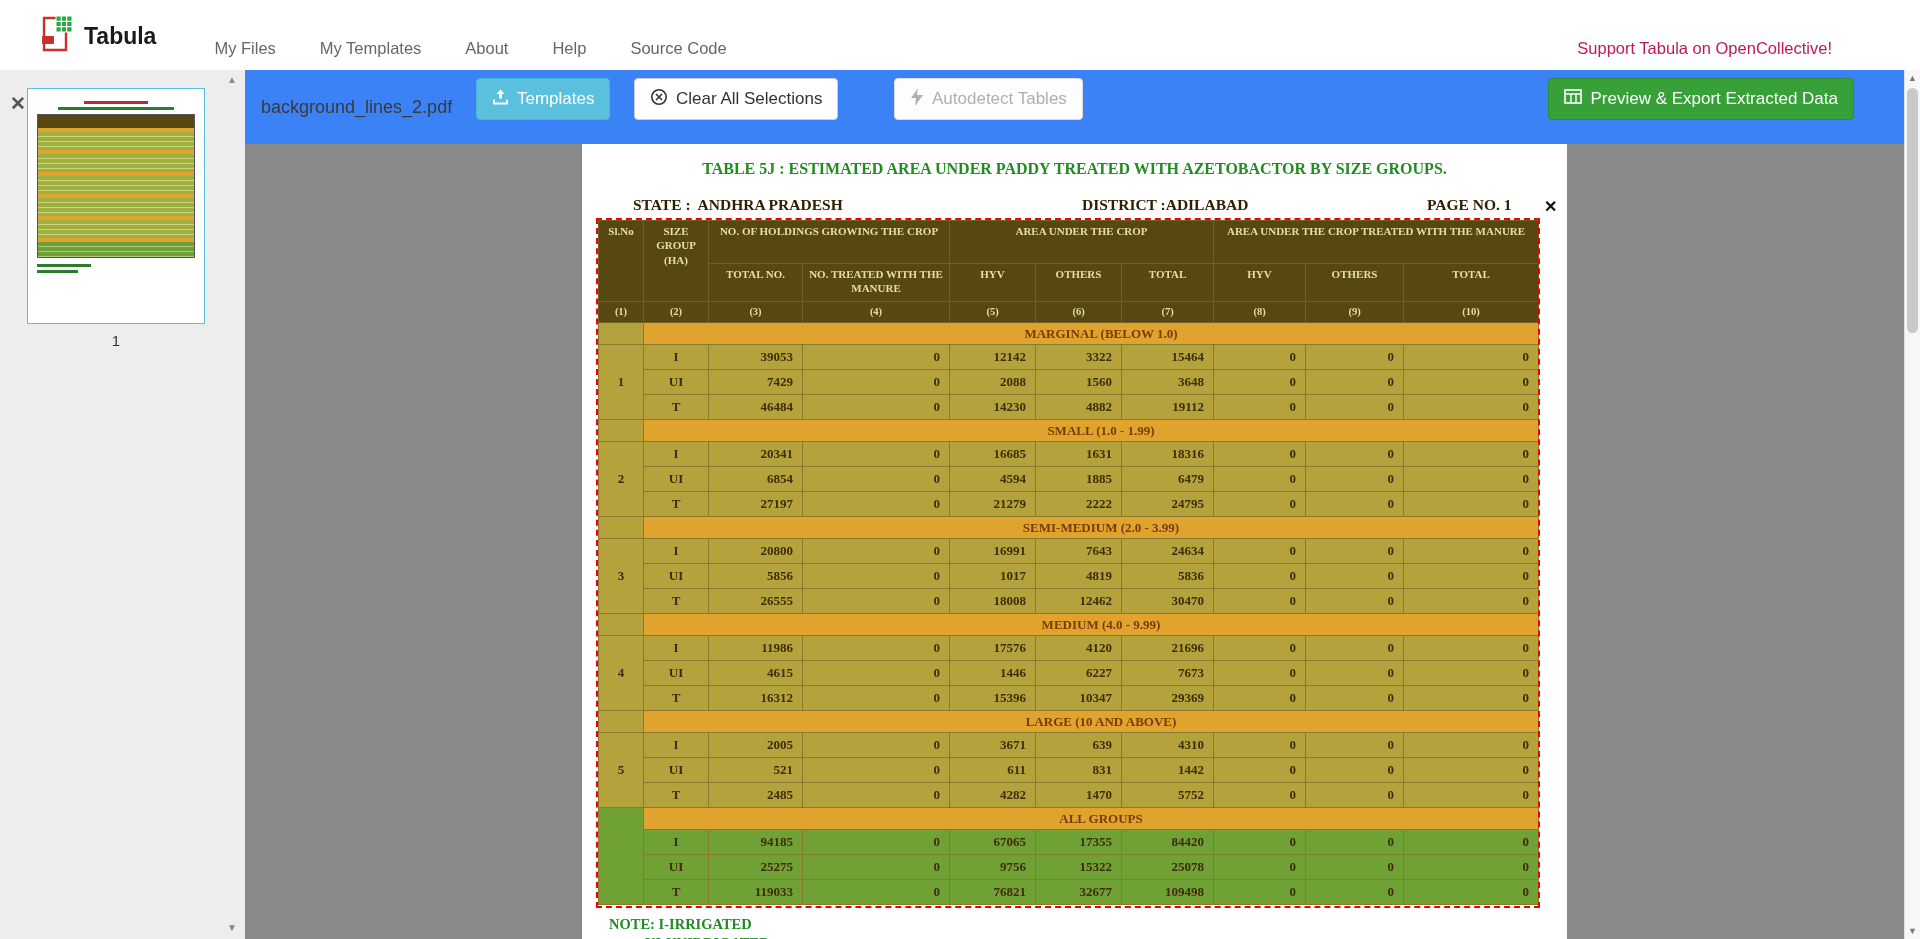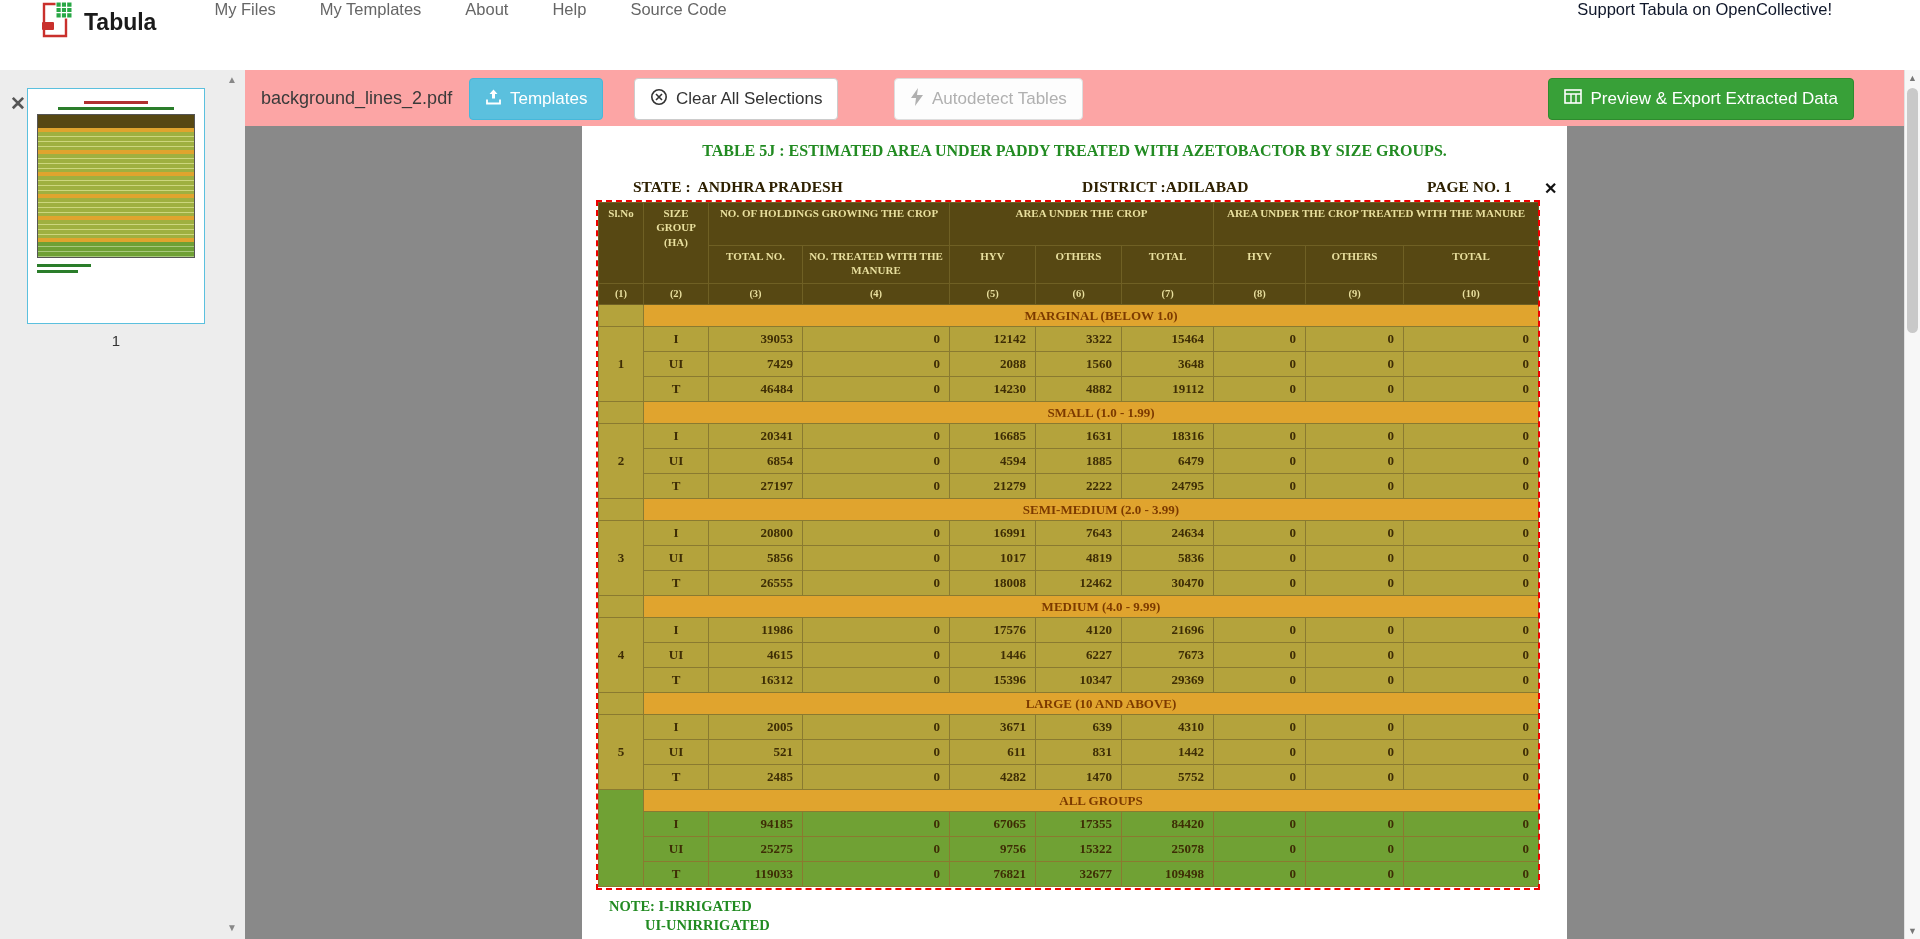"Tabula" .navbar { align-items: flex-start -> flex-end }
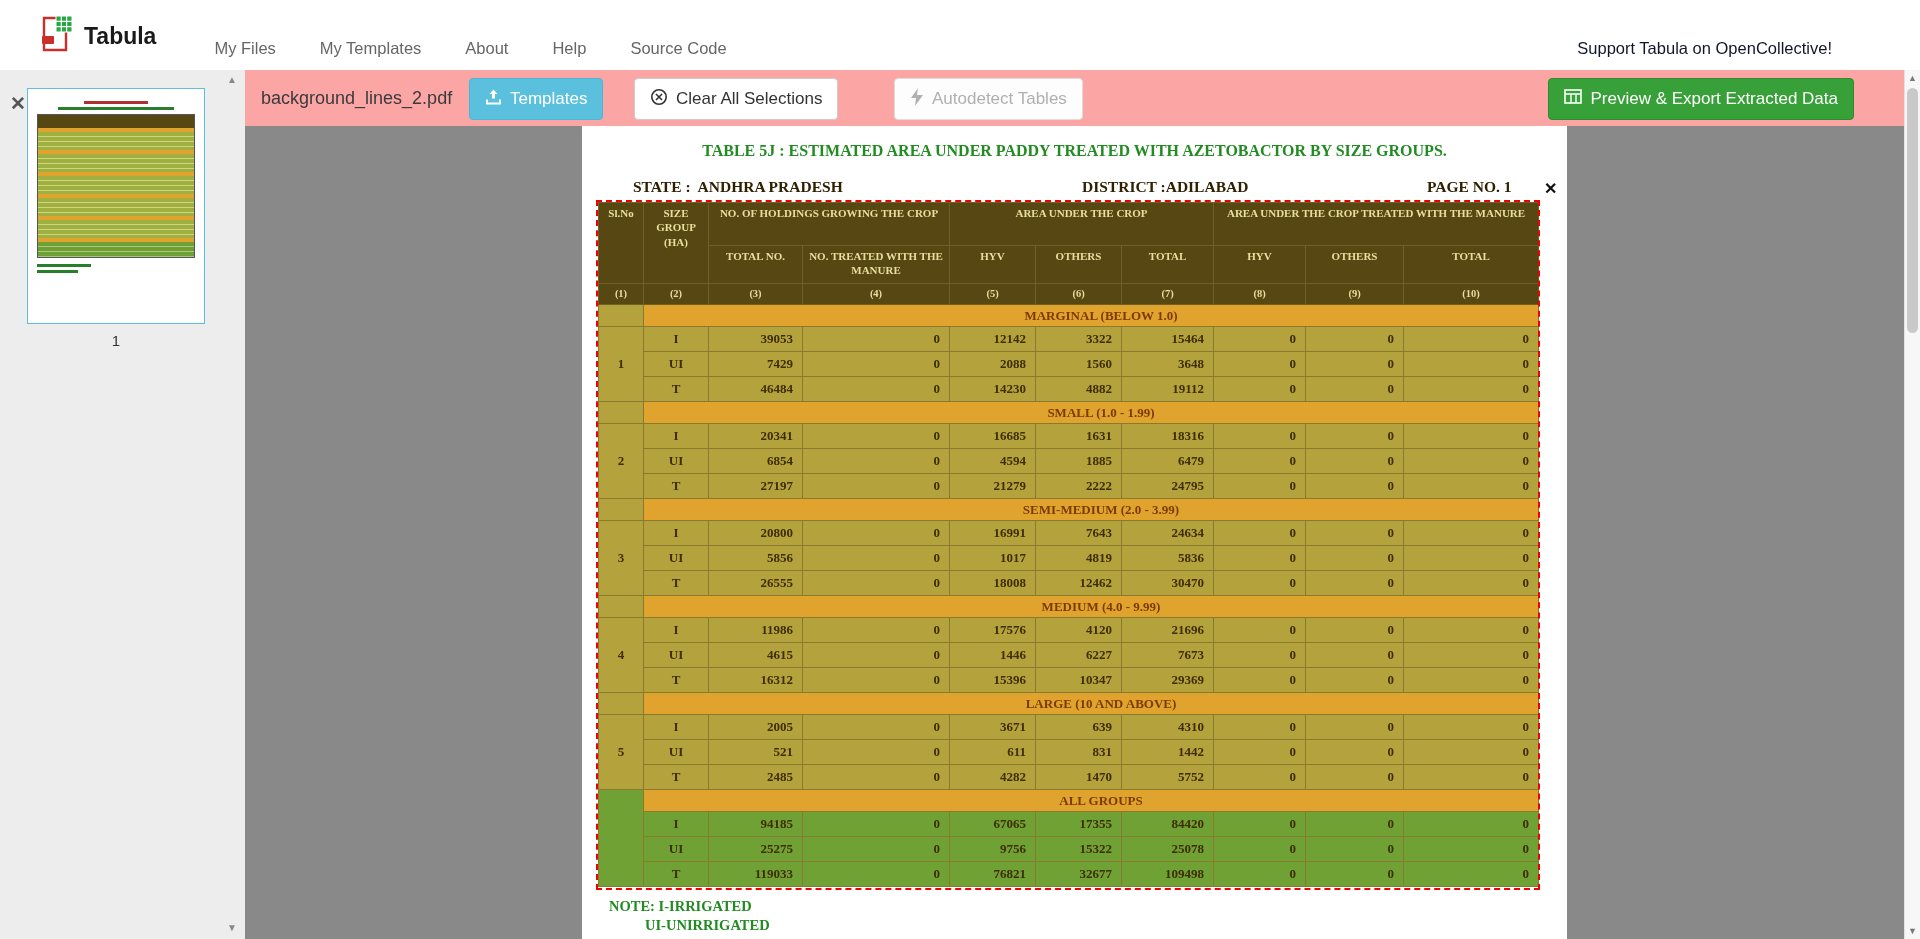"Support Tabula on OpenCollective!" .nav-right { color: #0f172a -> #be185d }
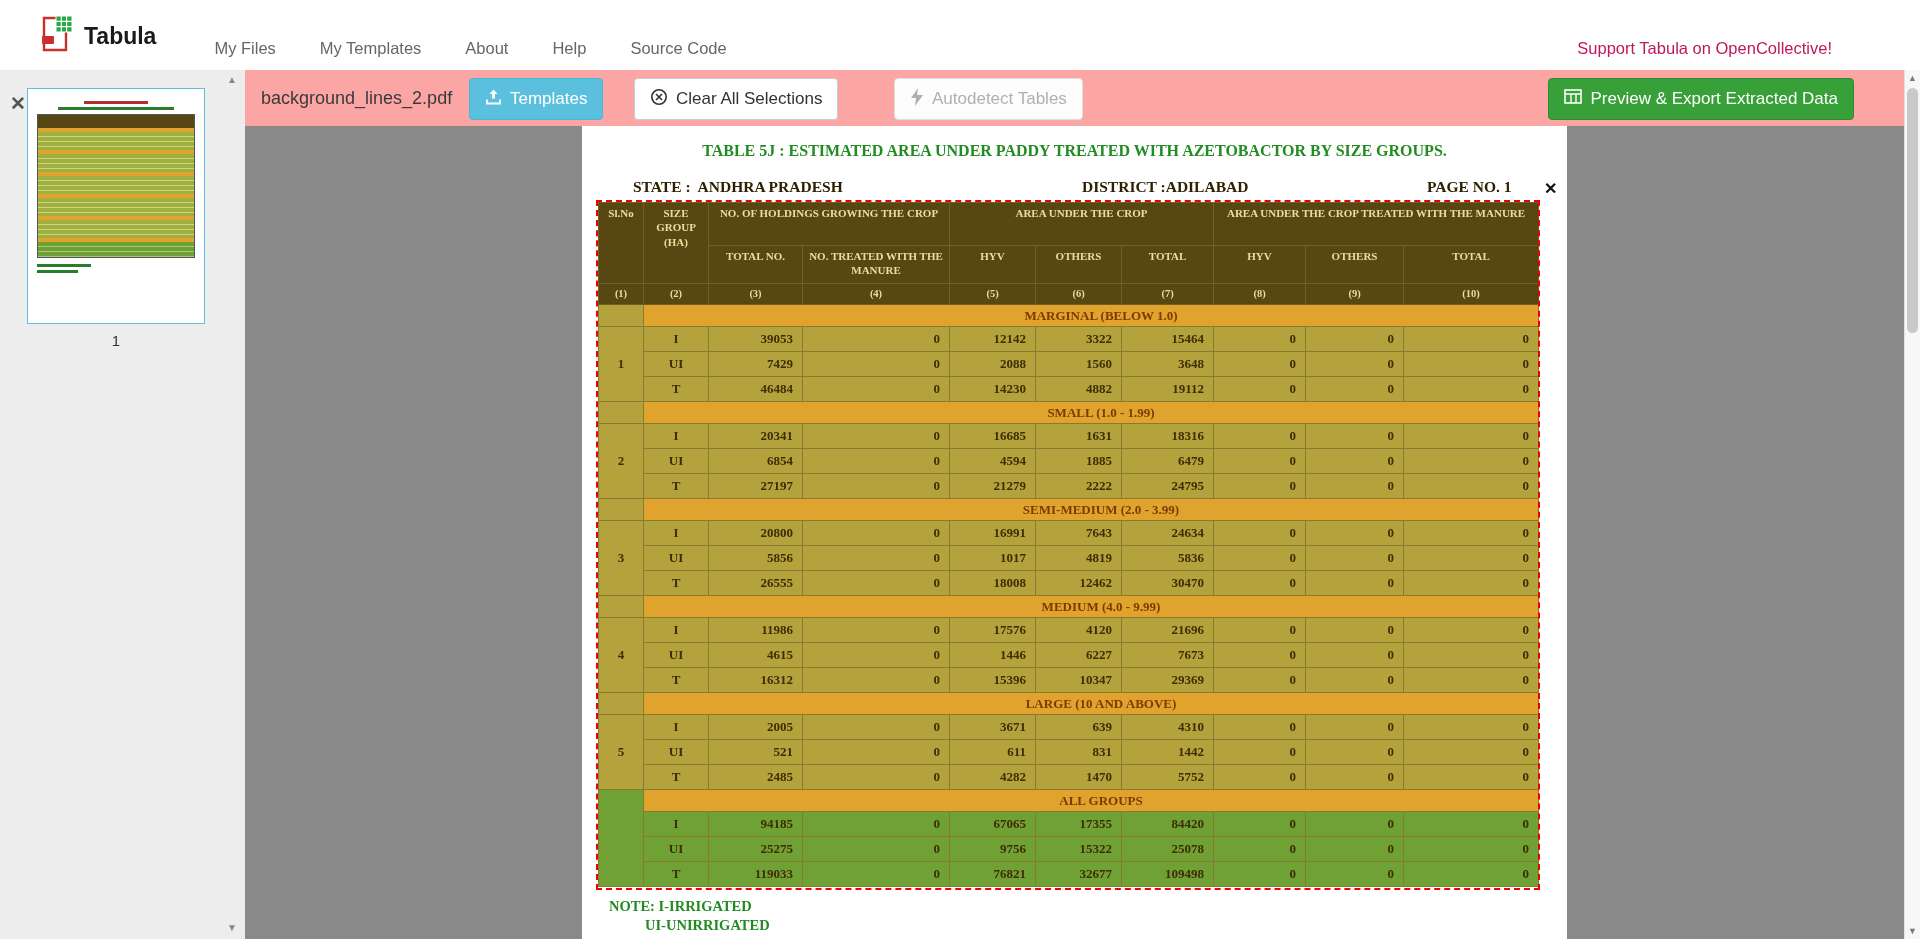"background_lines_2.pdf" .toolbar { background: #fca5a5 -> #3b82f6; height: 56px -> 74px }
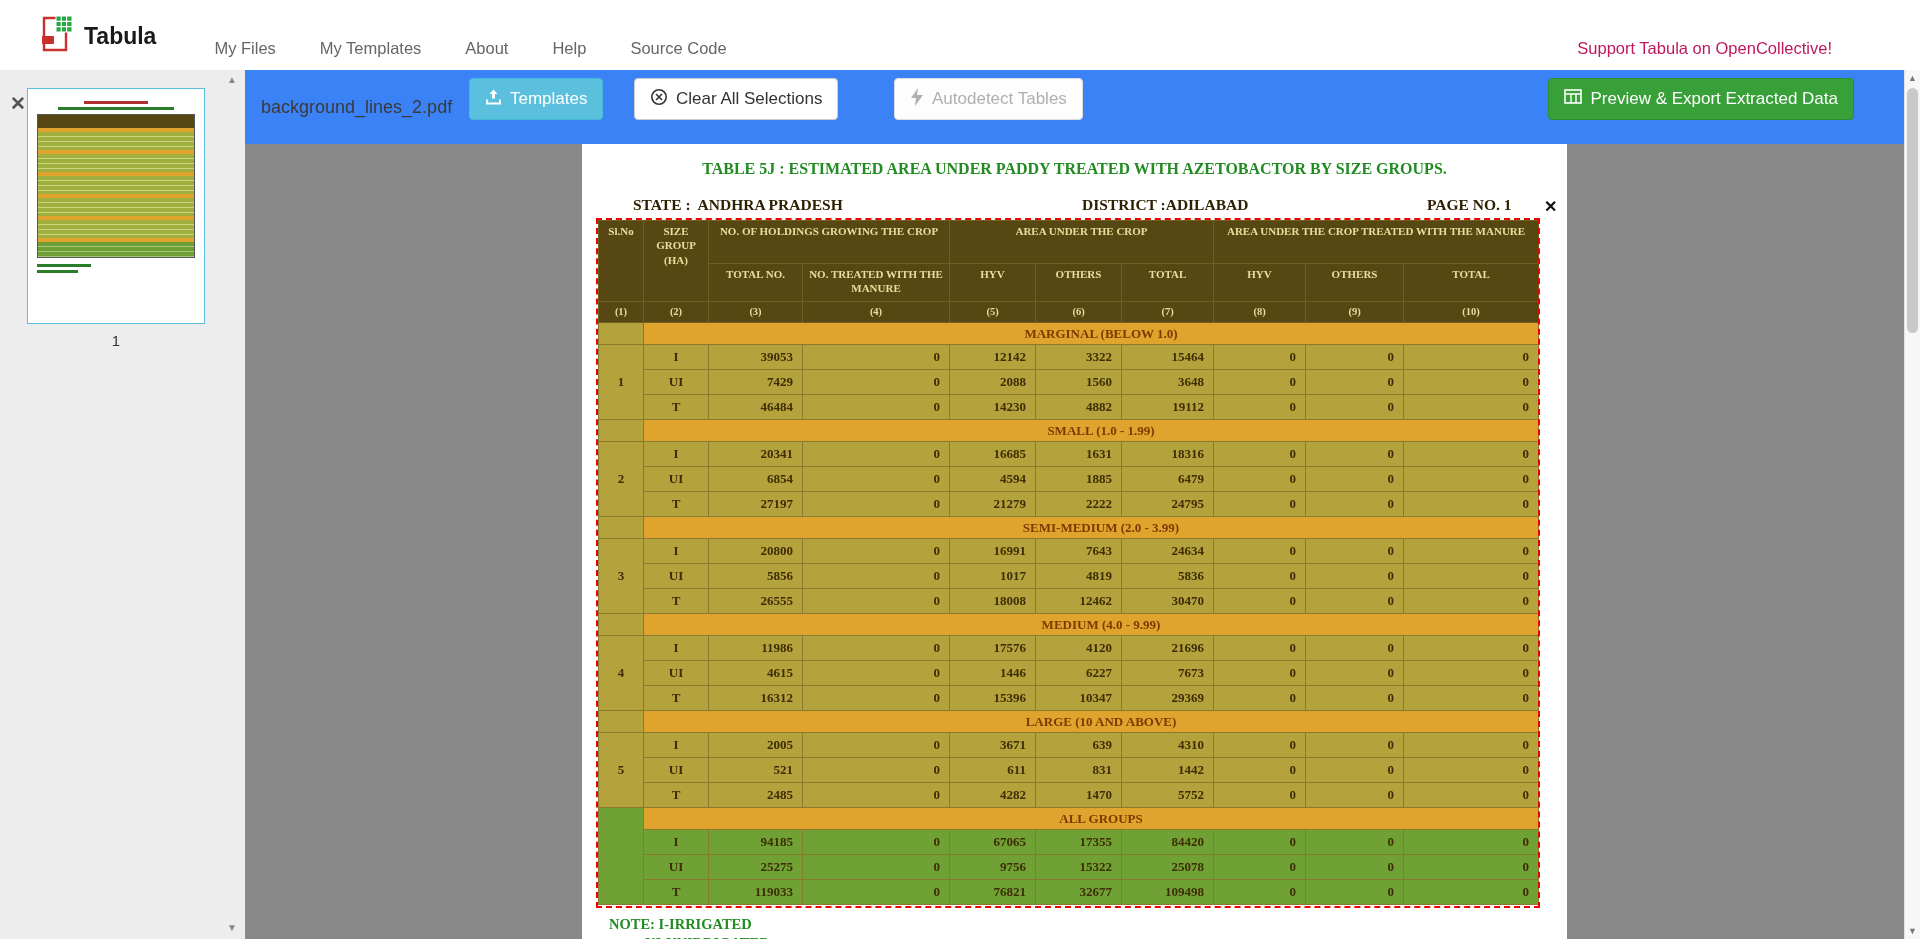"Templates" .btn-info { left: 224px -> 231px }
